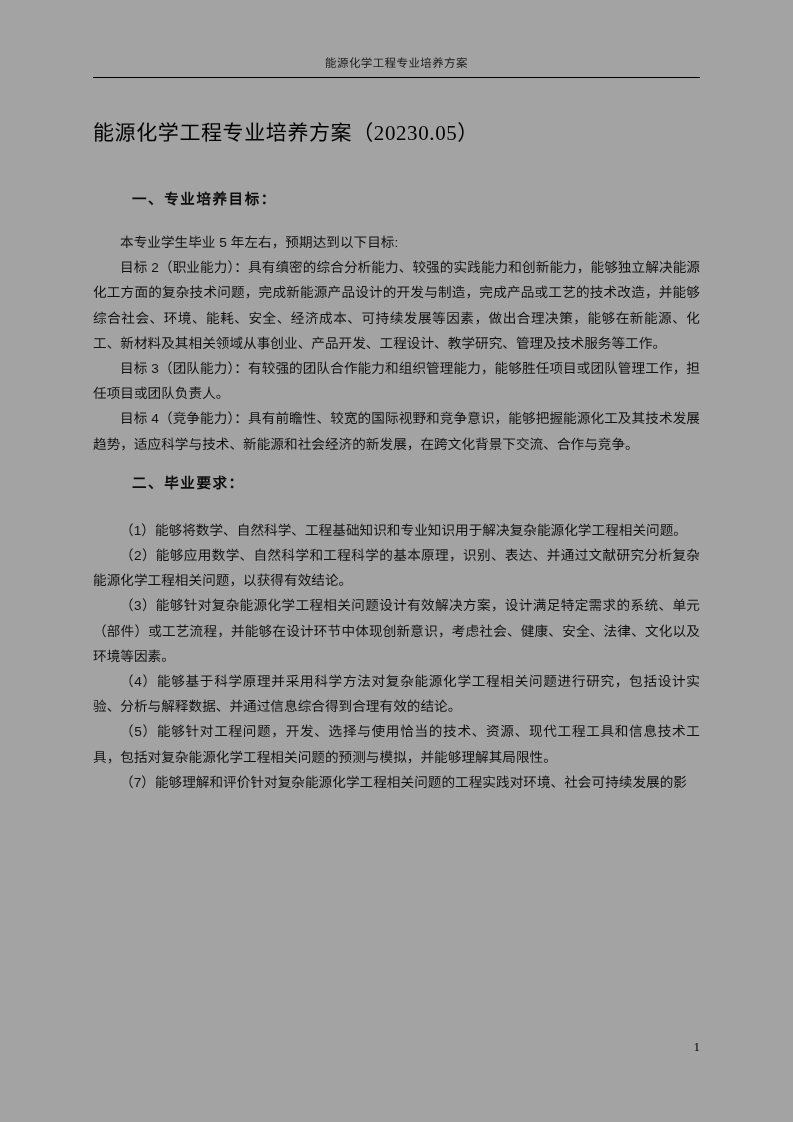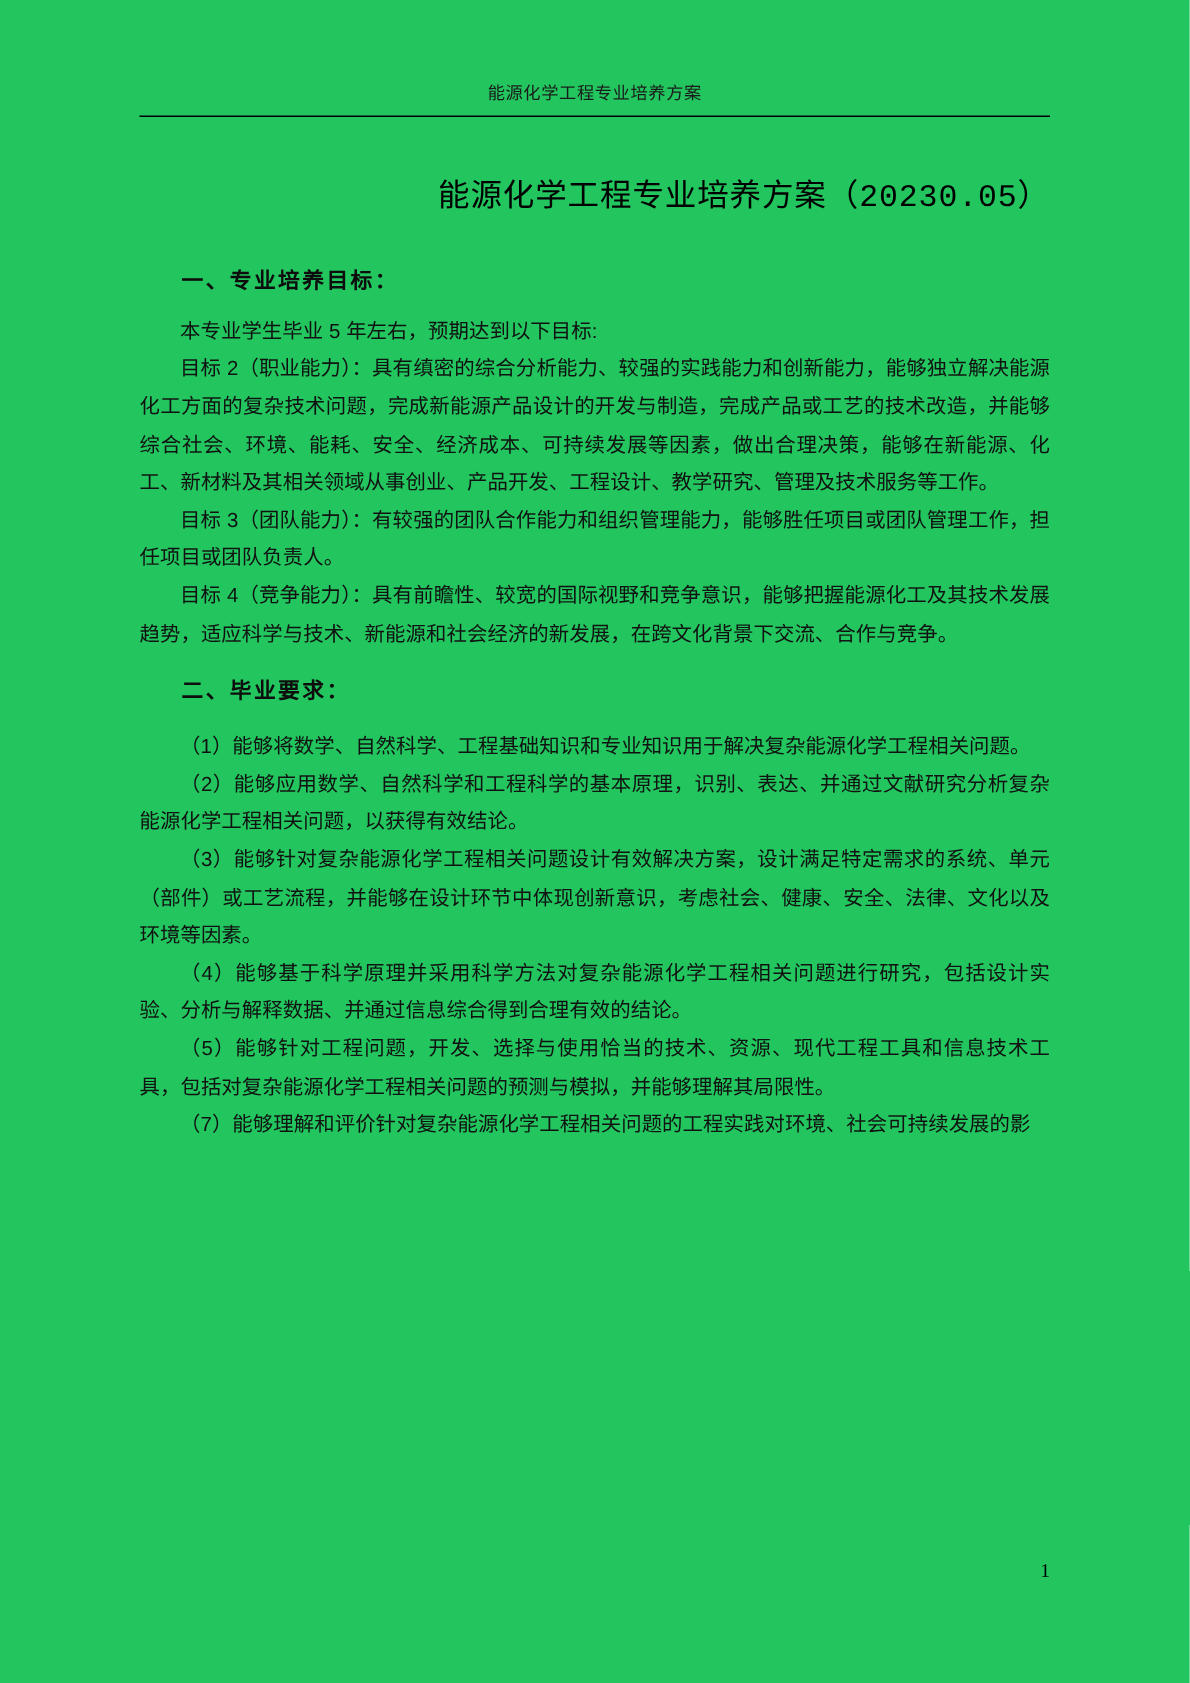"能源化学工程专业培养方案" .page { background: #22c55e -> #a3a3a3 }
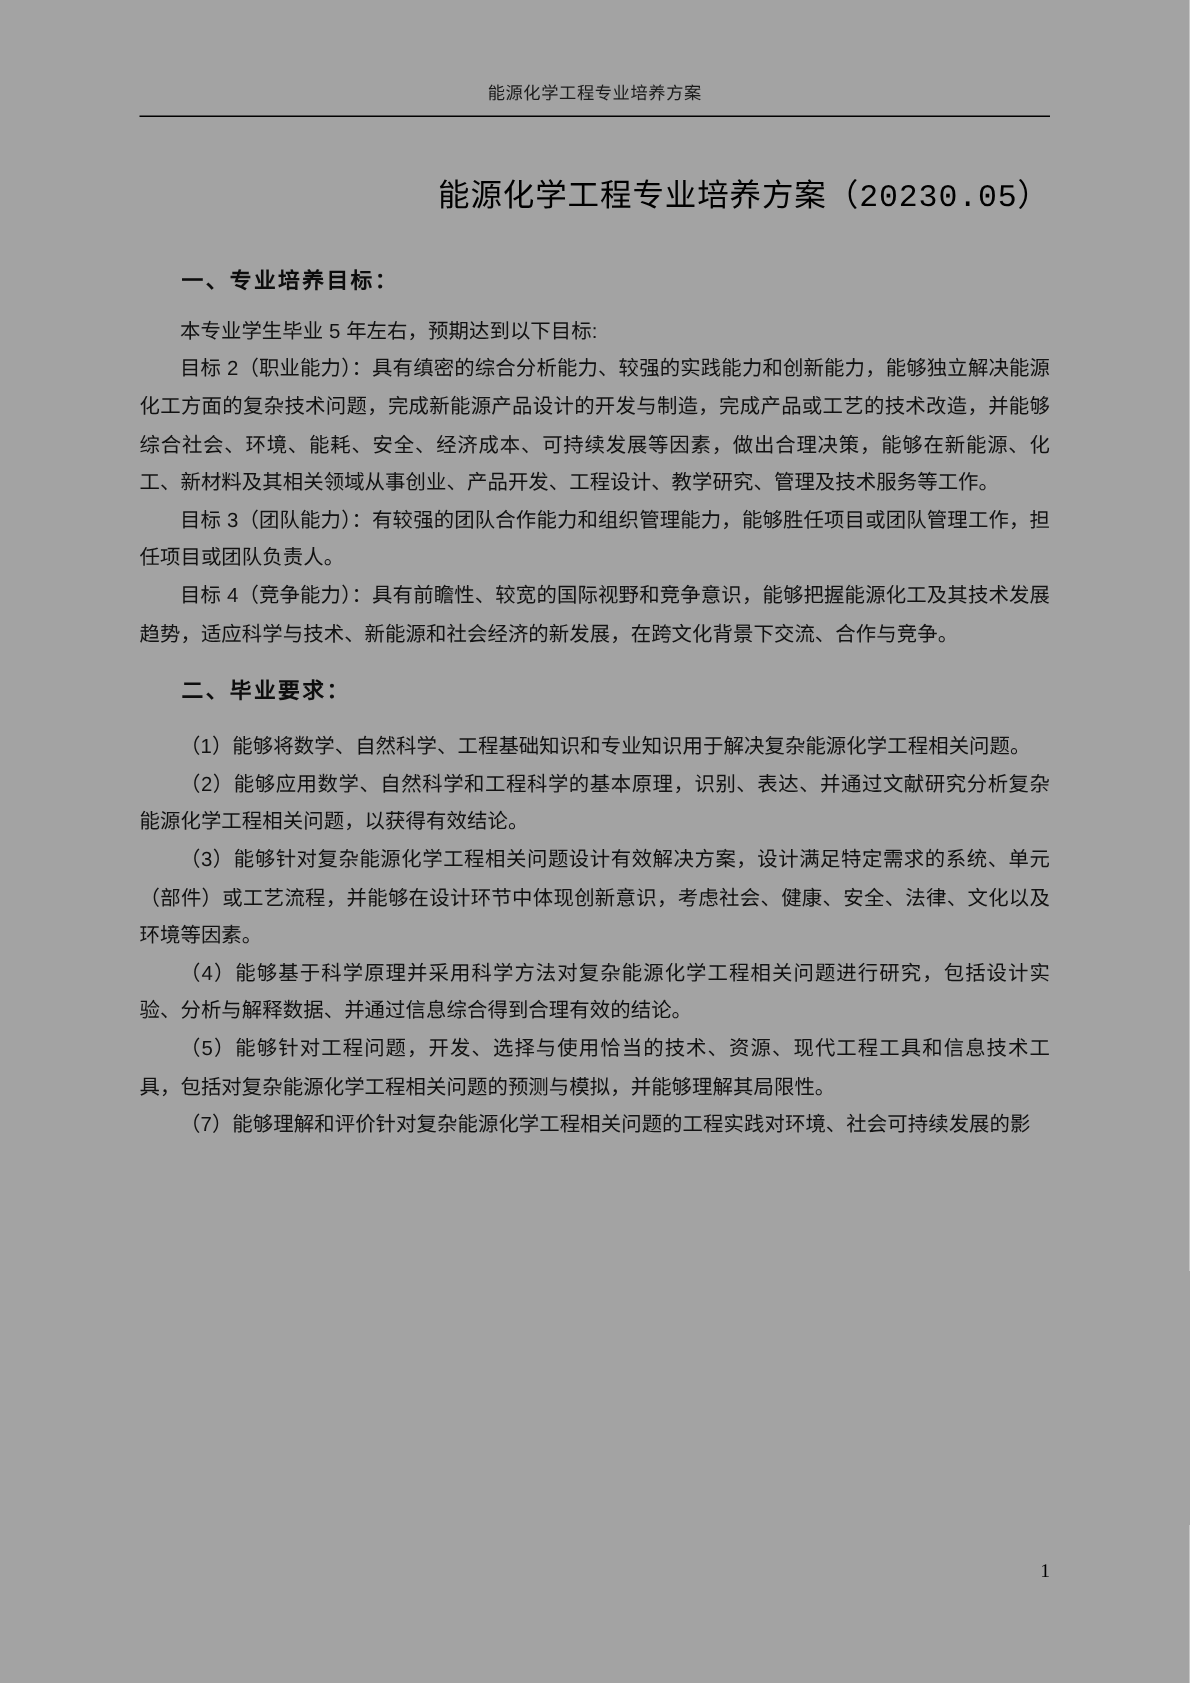"能源化学工程专业培养方案（20230.05）" .doc-title { font-family: Liberation Mono, monospace -> Liberation Serif, serif; text-align: right -> left }
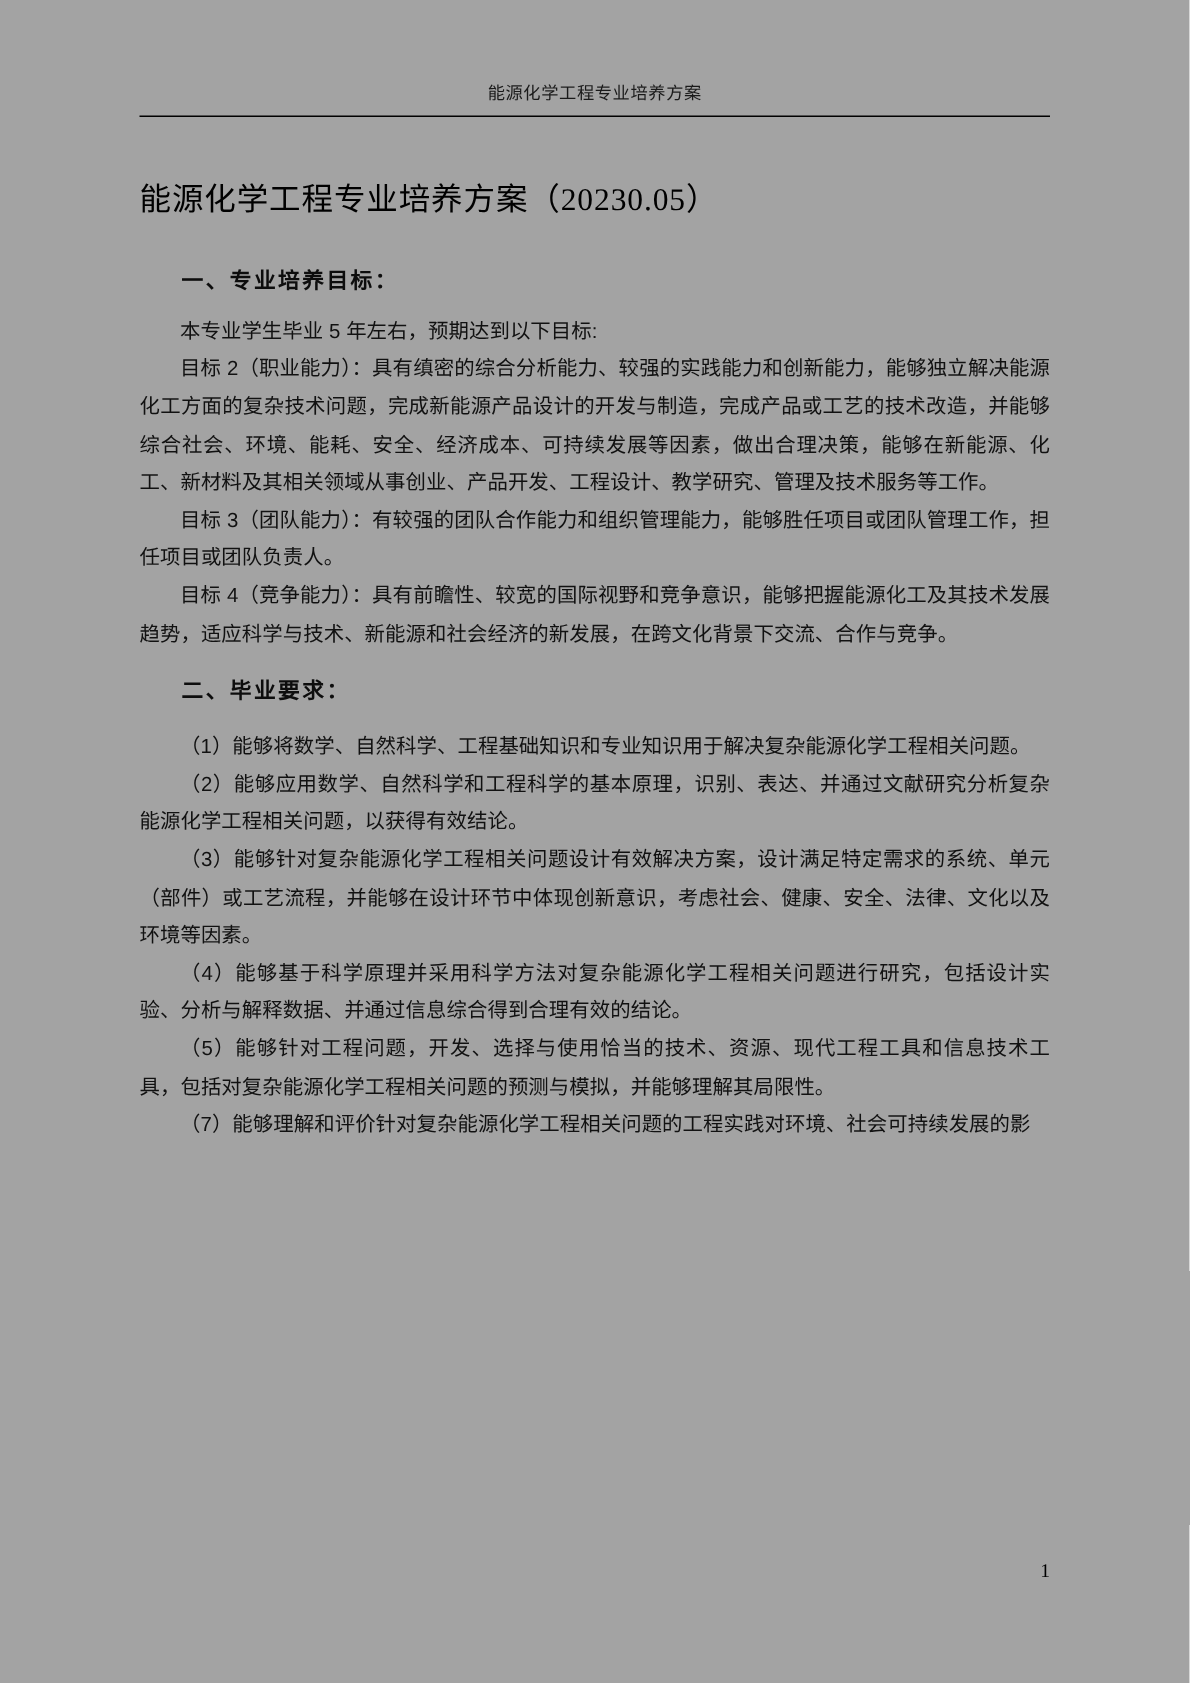"一、专业培养目标：" .section-heading { margin: 0 -> 11px }
